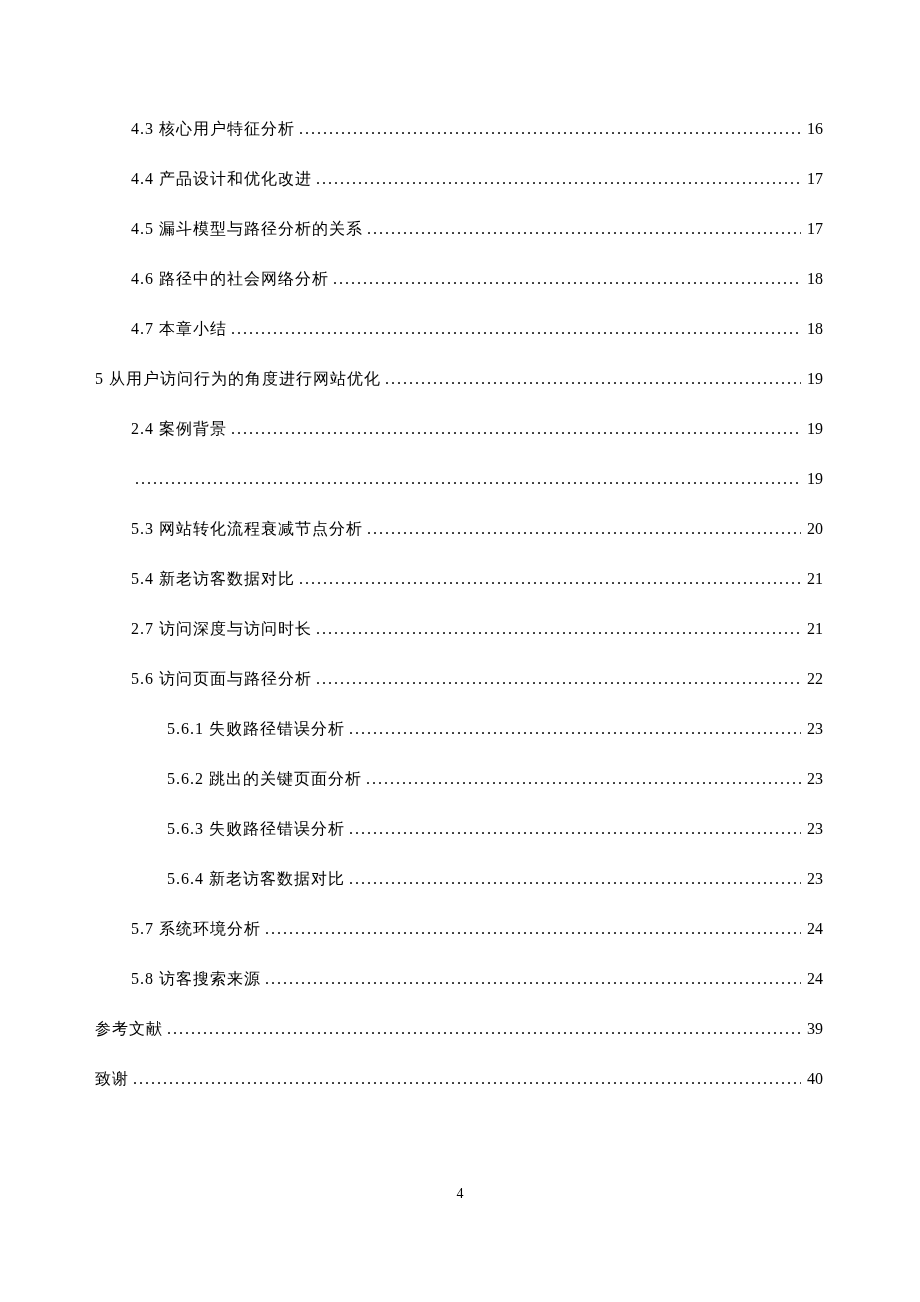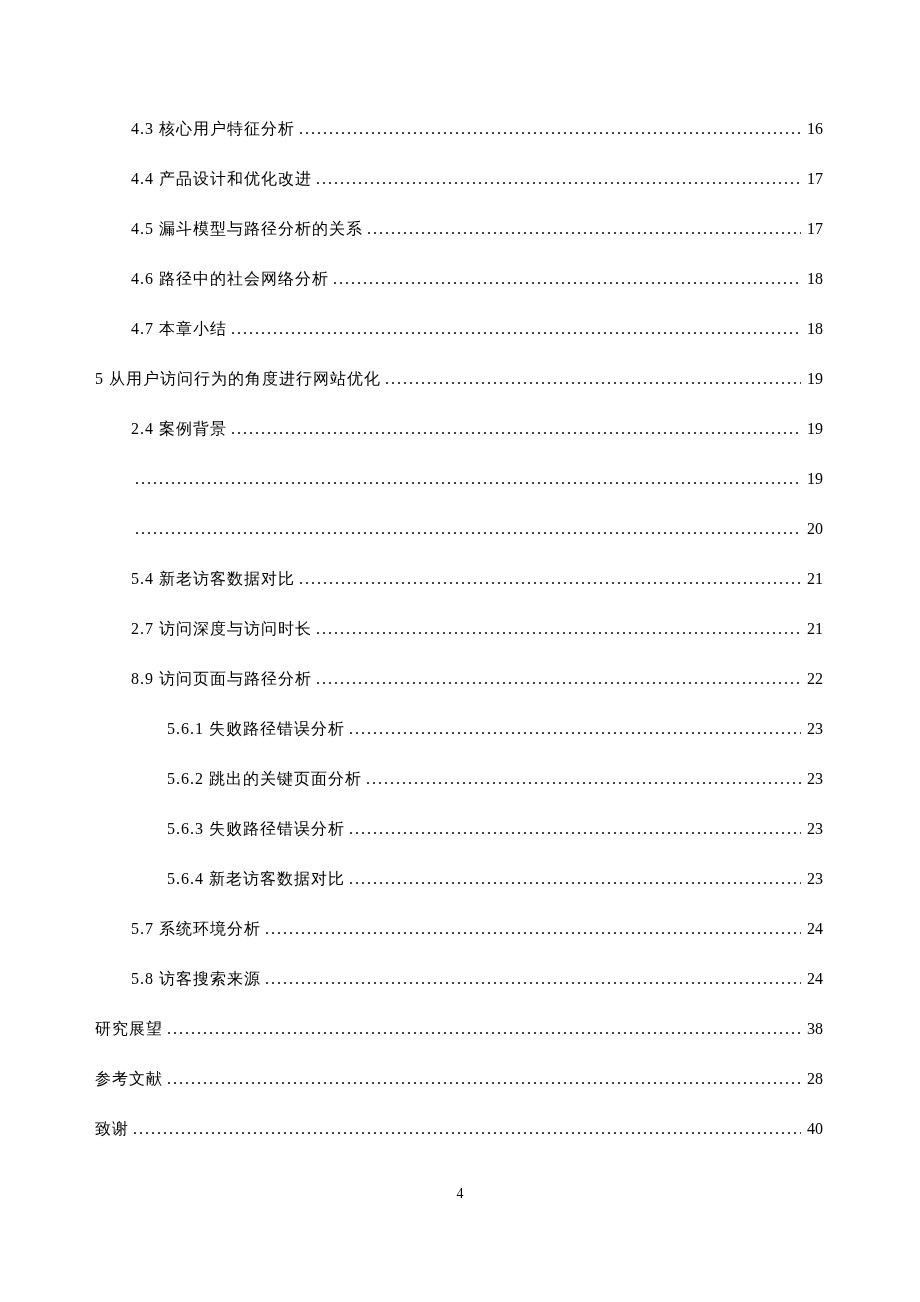"5.3 网站转化流程衰减节点分析" span.toc-title { html: none -> <span>5.3 网站转化流程衰减节点分析</span> }
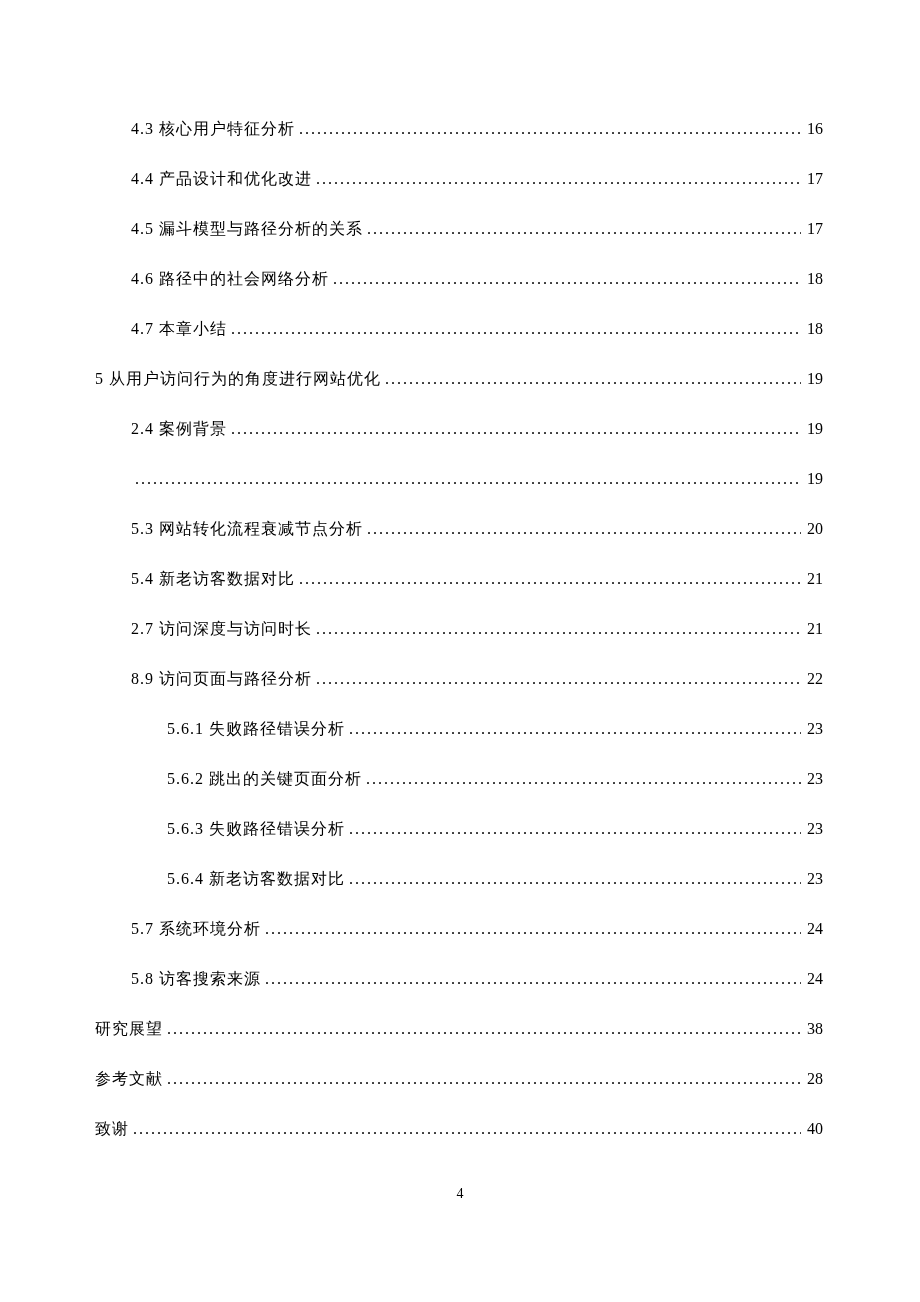"8.9 访问页面与路径分析" span.toc-title { text: 8.9 -> 5.6 }
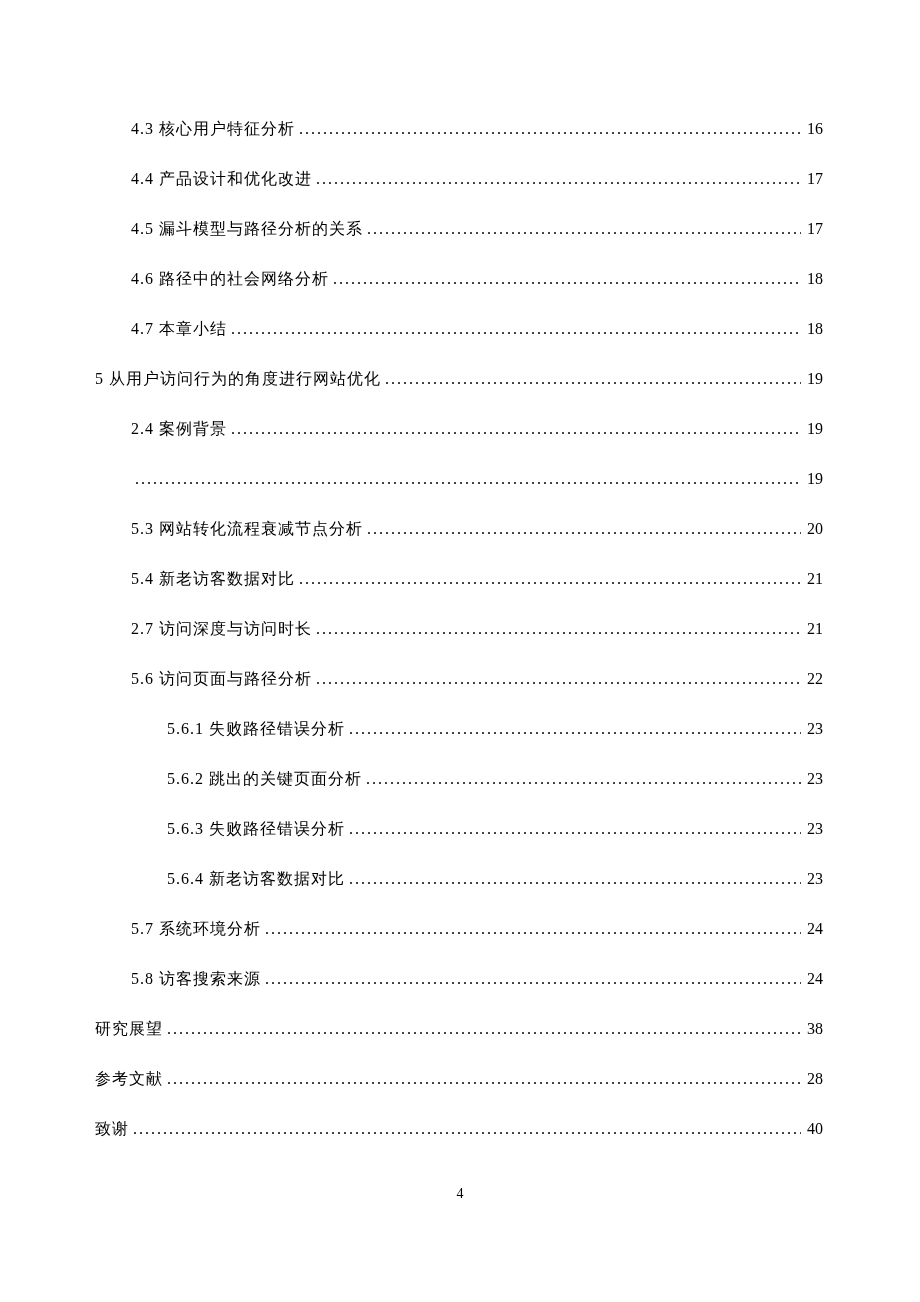"研究展望" div.toc-entry { html: <div> <span>研究展望</span> <span></span> <span>38</span> </div> -> none }
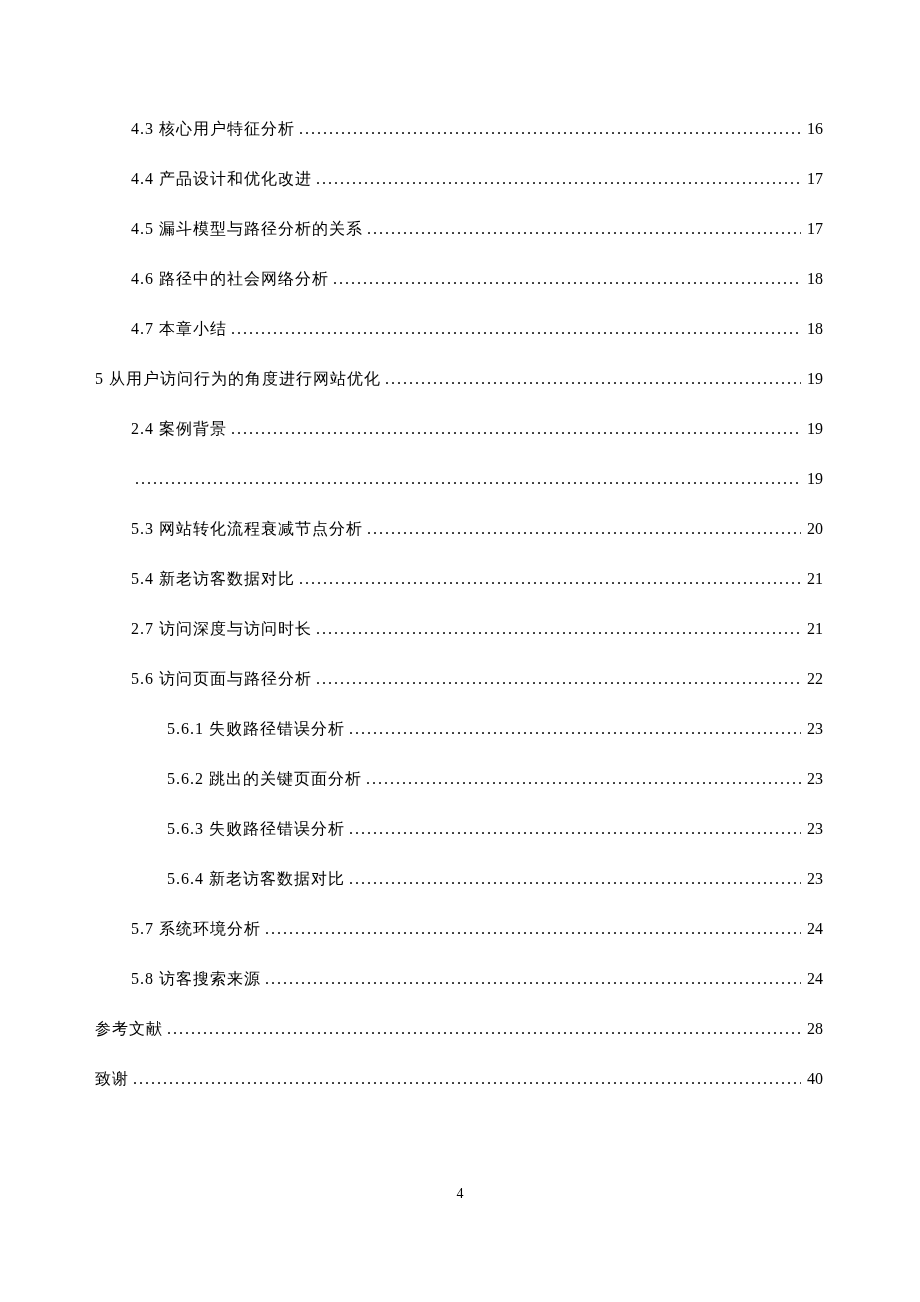"28" span.toc-page { text: 28 -> 39 }
